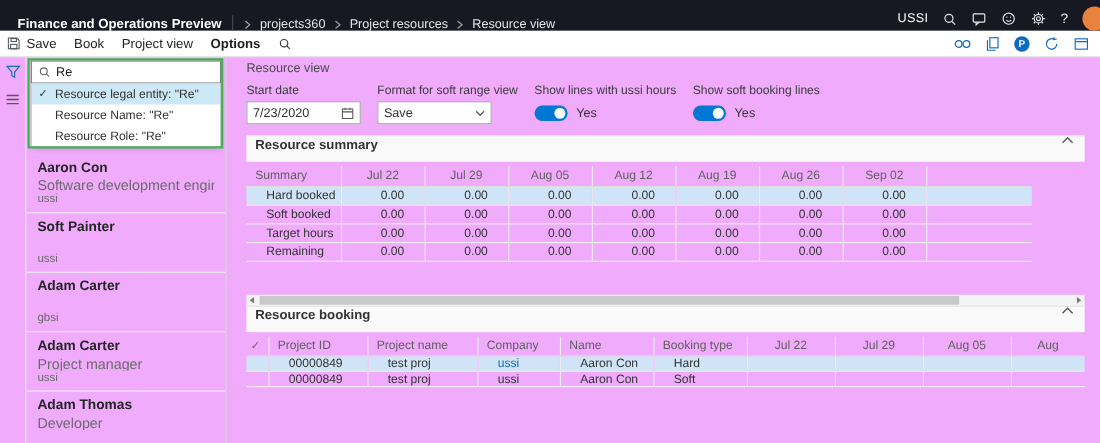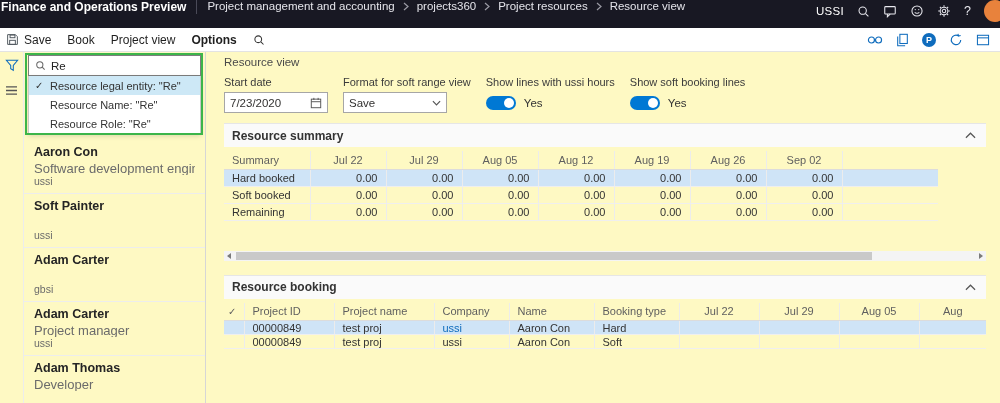"Finance and Operations Preview" .topbar { align-items: flex-start -> flex-end; padding-left: 1px -> 16px }
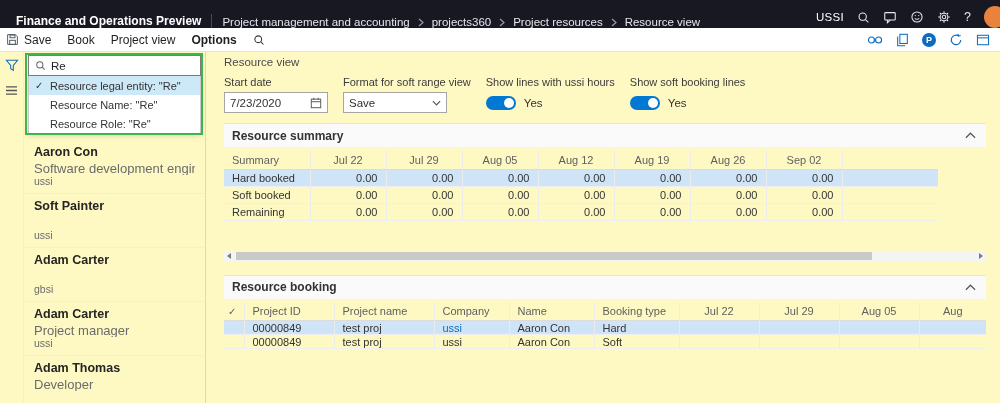"Project management and accounting" span.crumb { html: <span>Project management and accounting</span> -> none }
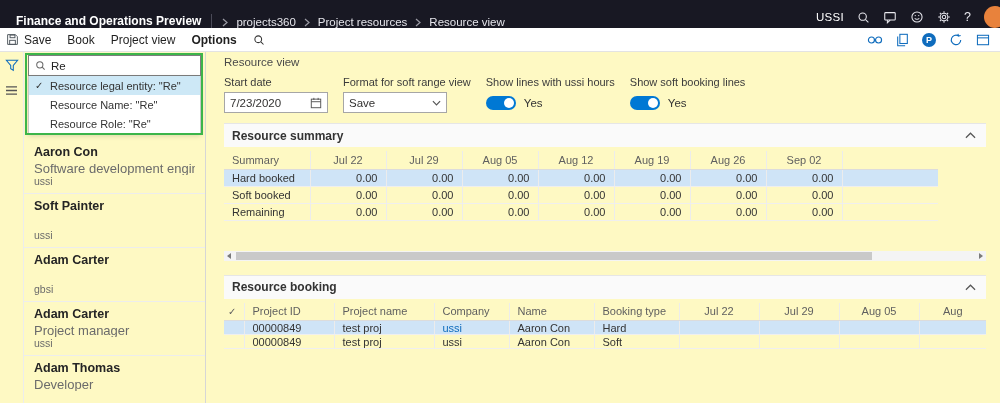"Re" .content { background: #fef9c3 -> #f0abfc }
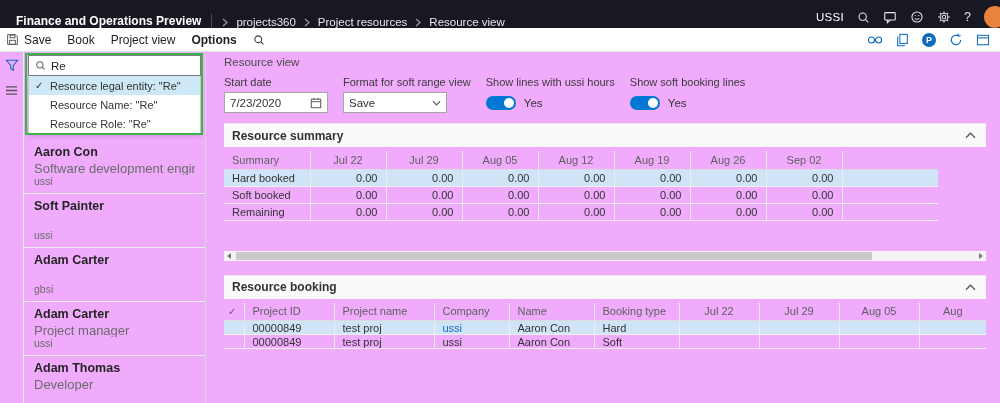"Resource summary" .panel-head { align-items: center -> flex-start }
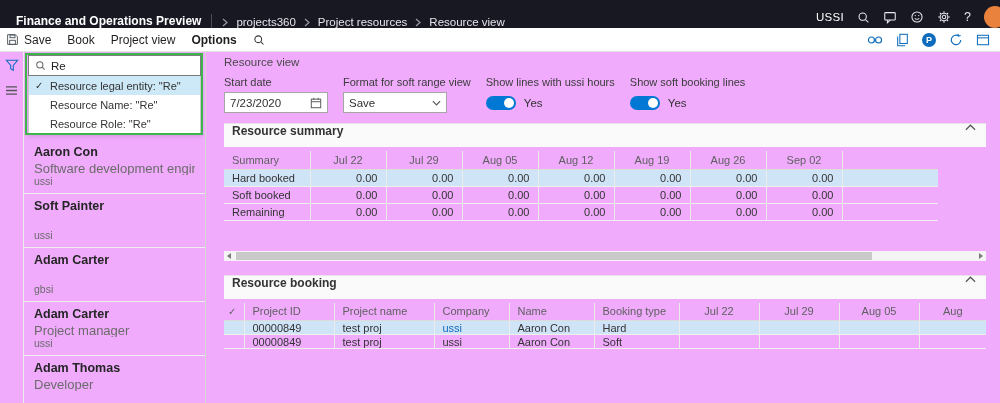"Hard booked" .grid td { padding: 0 8px -> 0 18px }
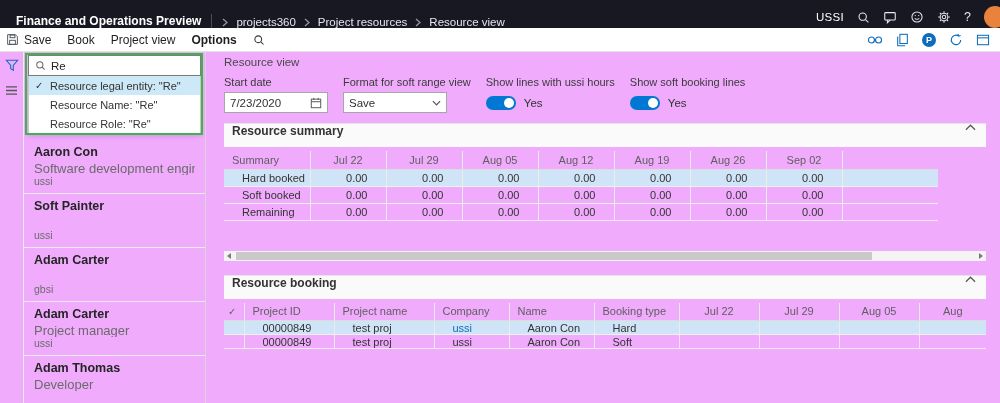"Target hours" tr { html: none -> <tr> <td>Target hours</td> <td>0.00</td> <td>0.00</td> <td>0.00</td> <td>0.00</td> <td>0.00</td> <td>0.00</td> <td>0.00</td> <td></td> </tr> }
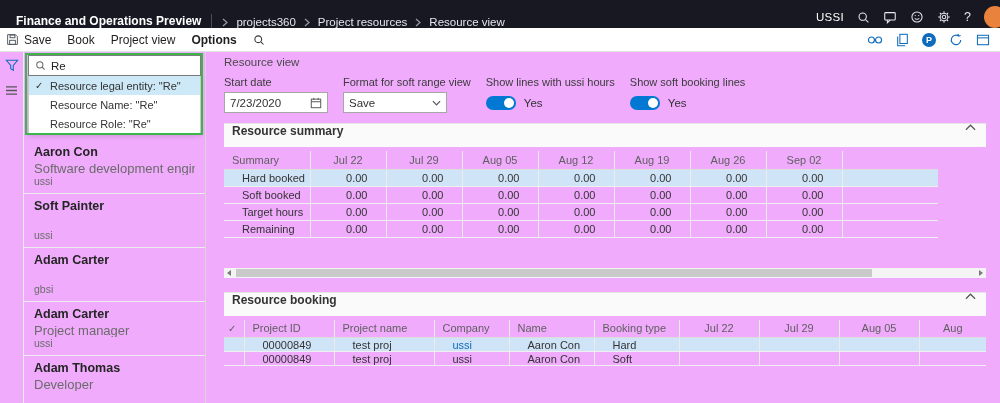"Resource booking" .booking-head { margin-top: 14px -> none }
